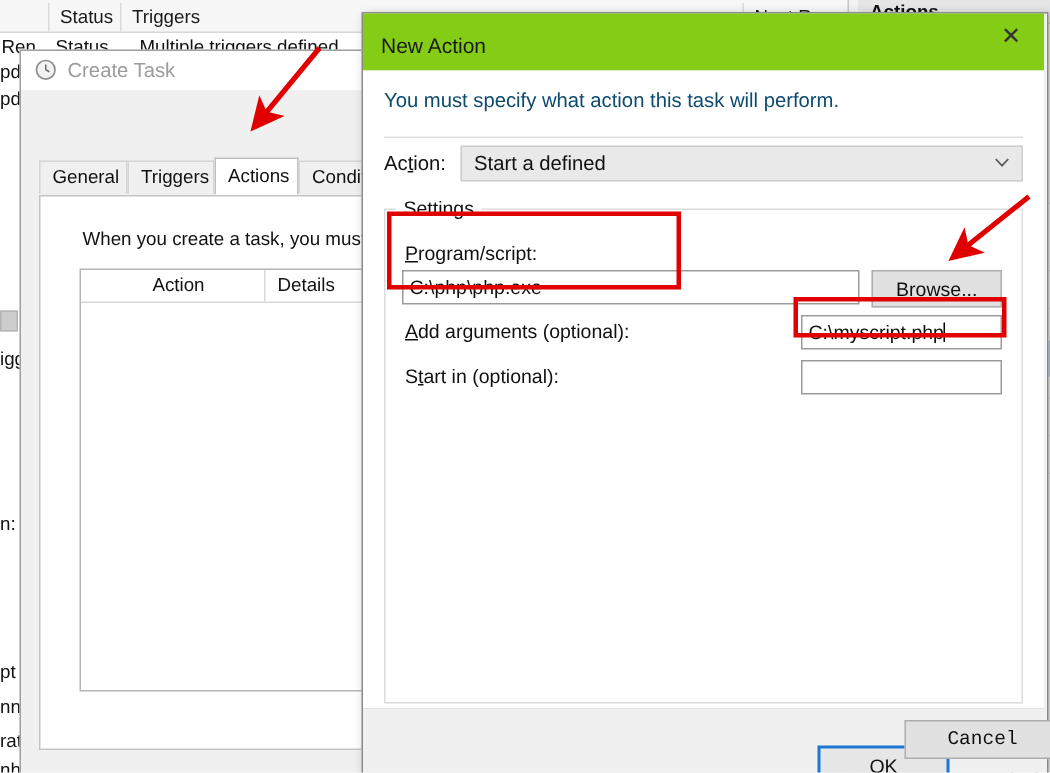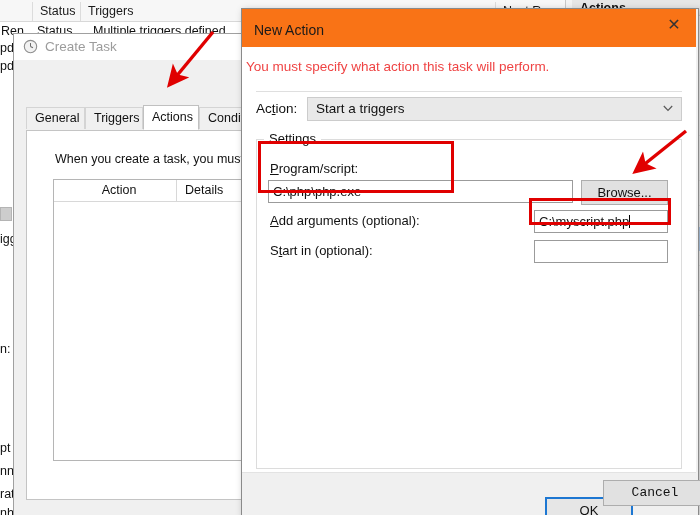"New Action" .na-titlebar { background: #f97316 -> #84cc16 }
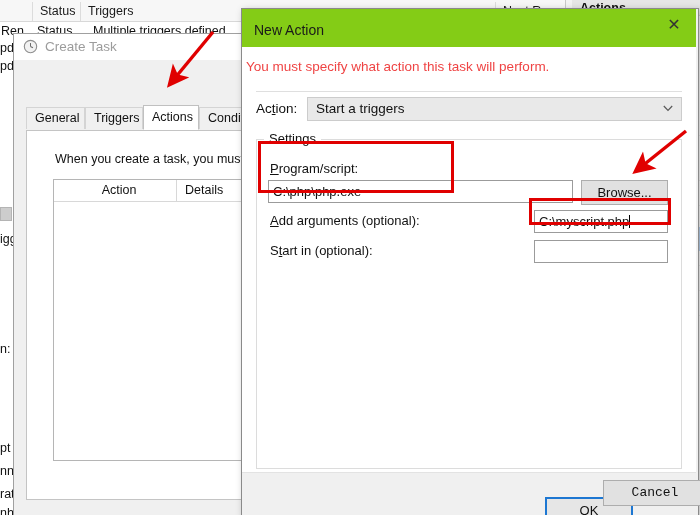"You must specify what action" .na-instr { color: #ef4444 -> #0c4a6e; left: 4px -> 14px }
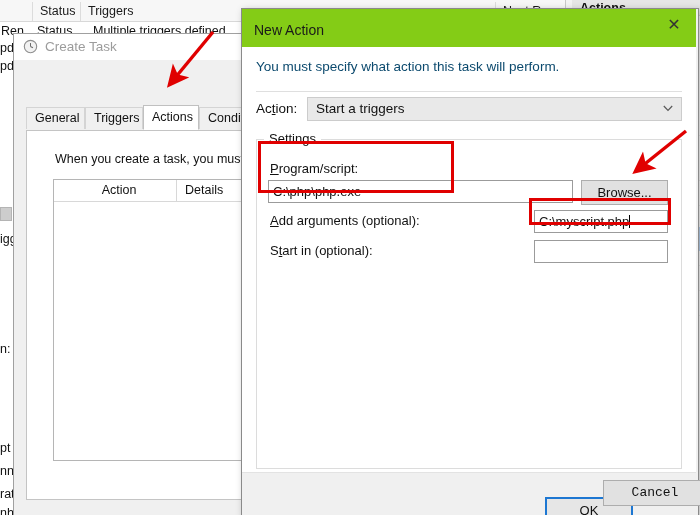"Start a triggers" div.na-combo-text { text: triggers -> defined }
